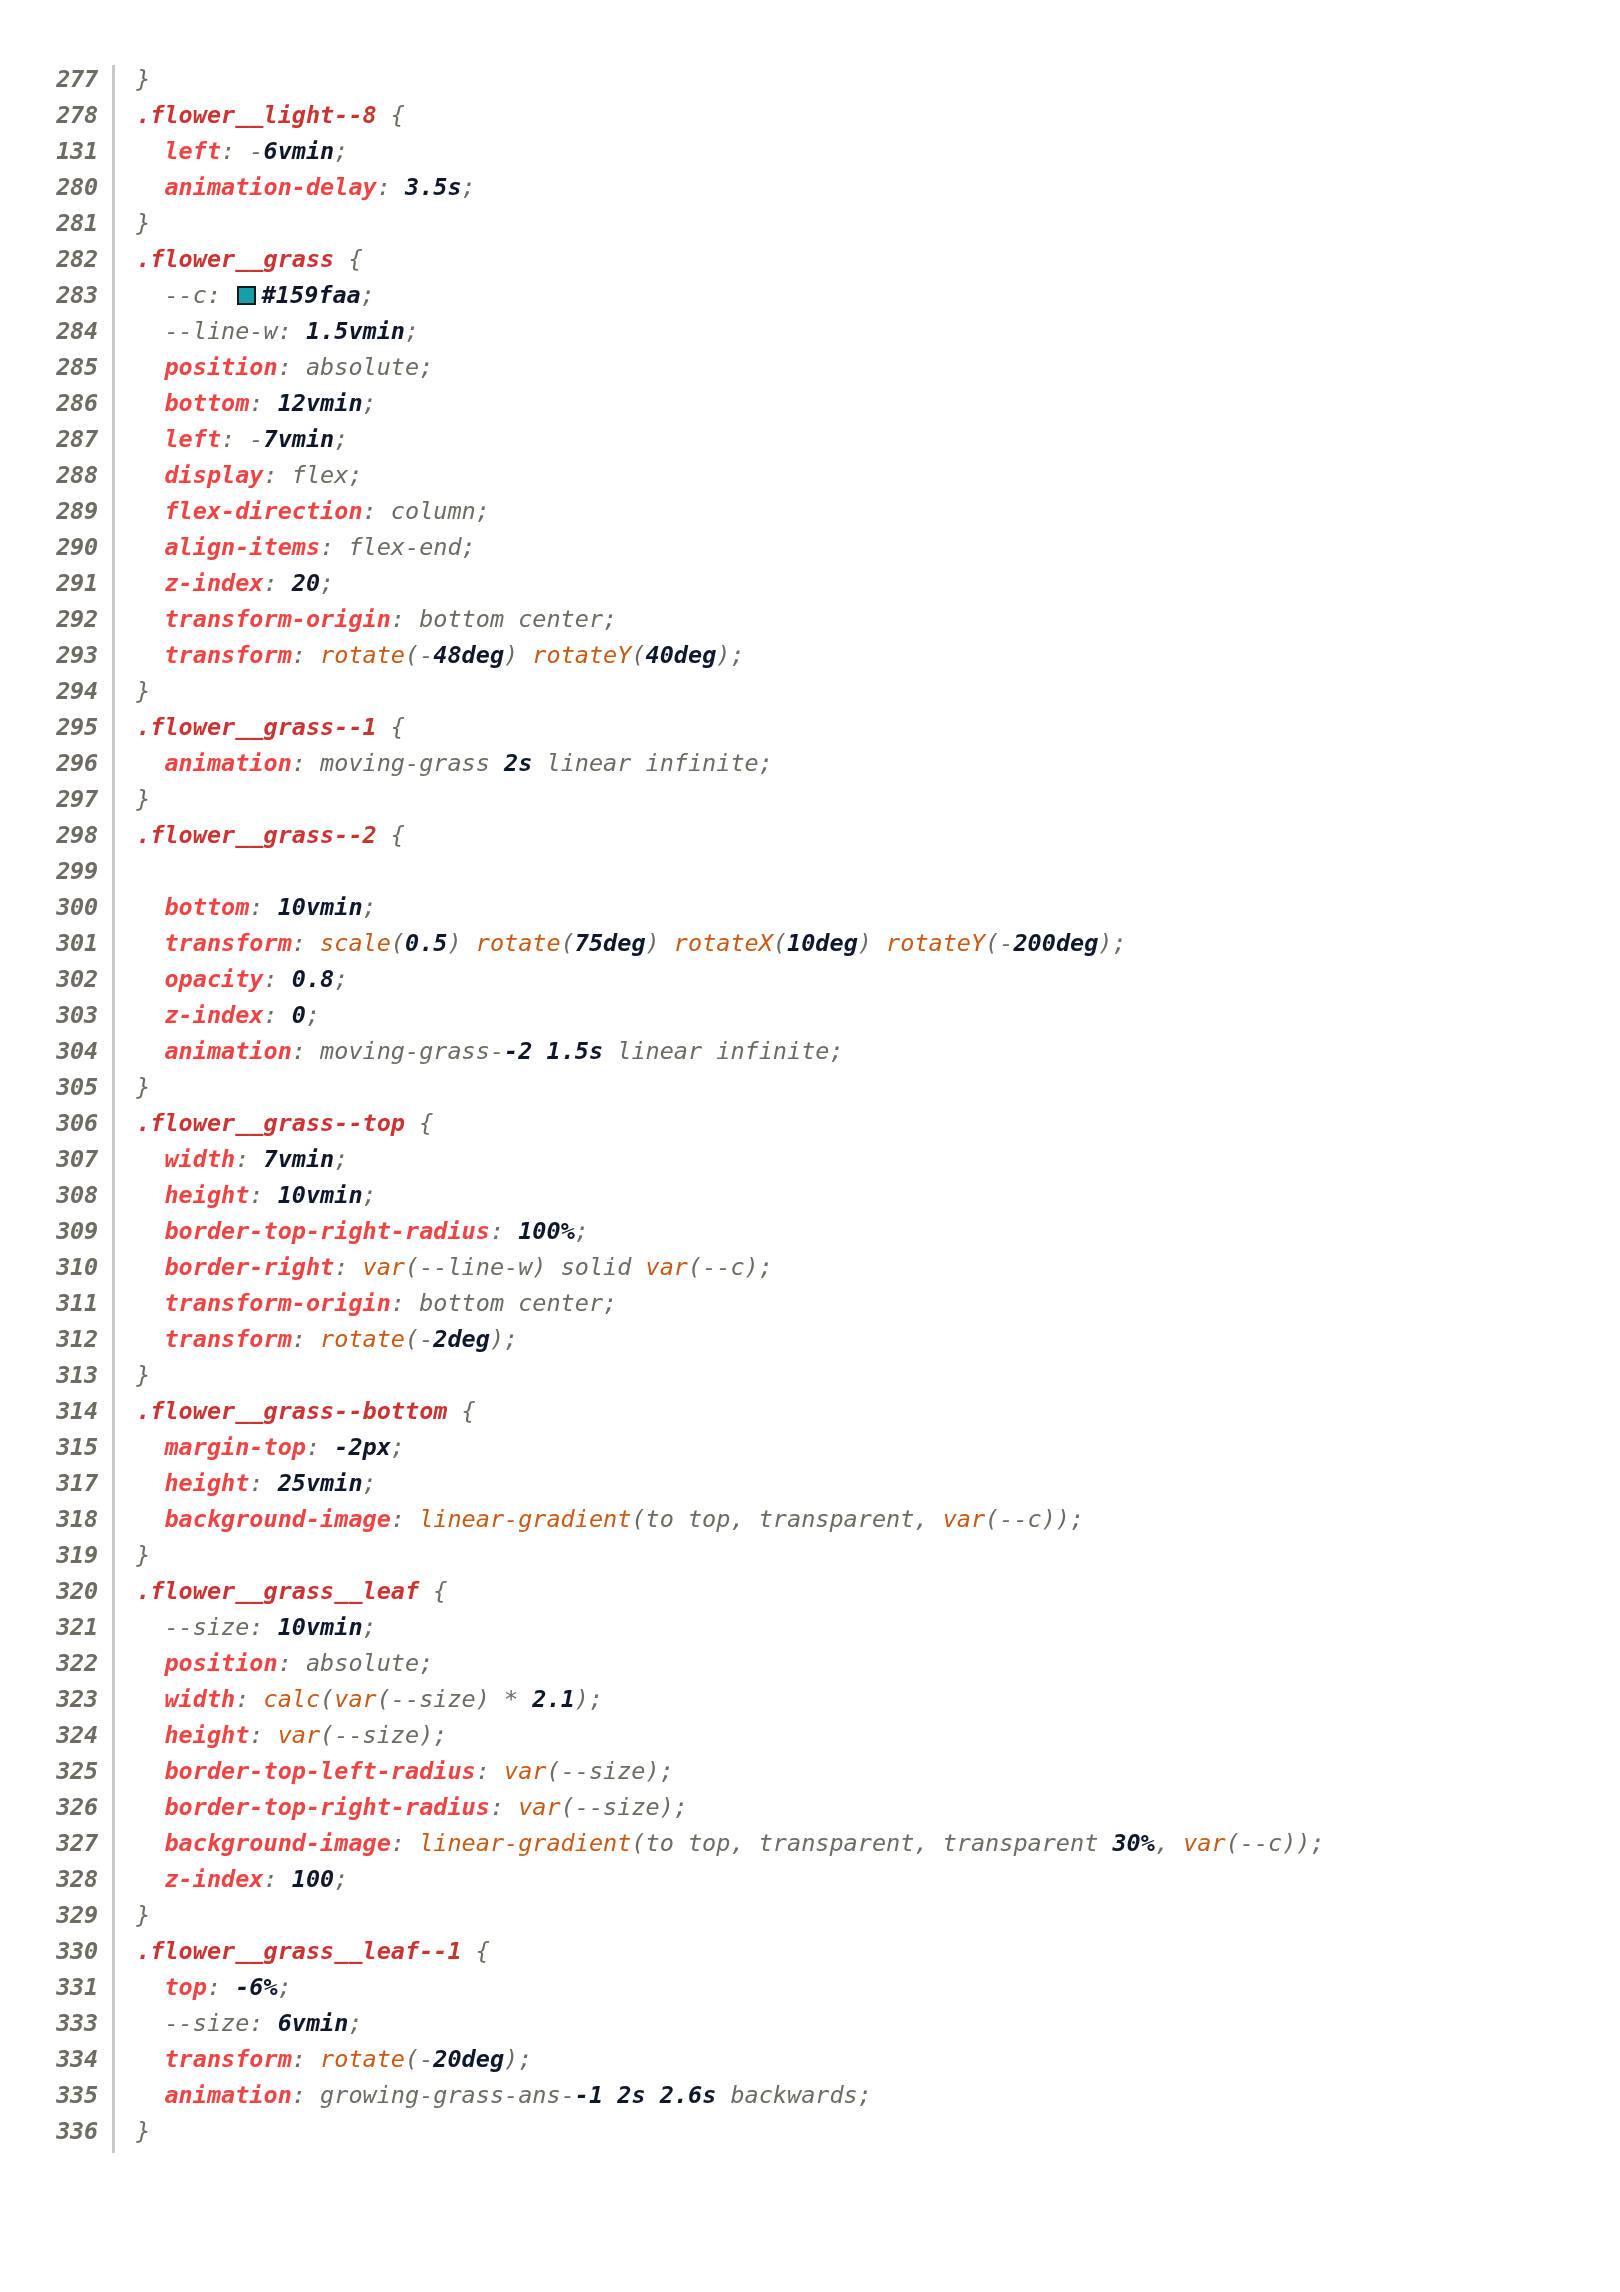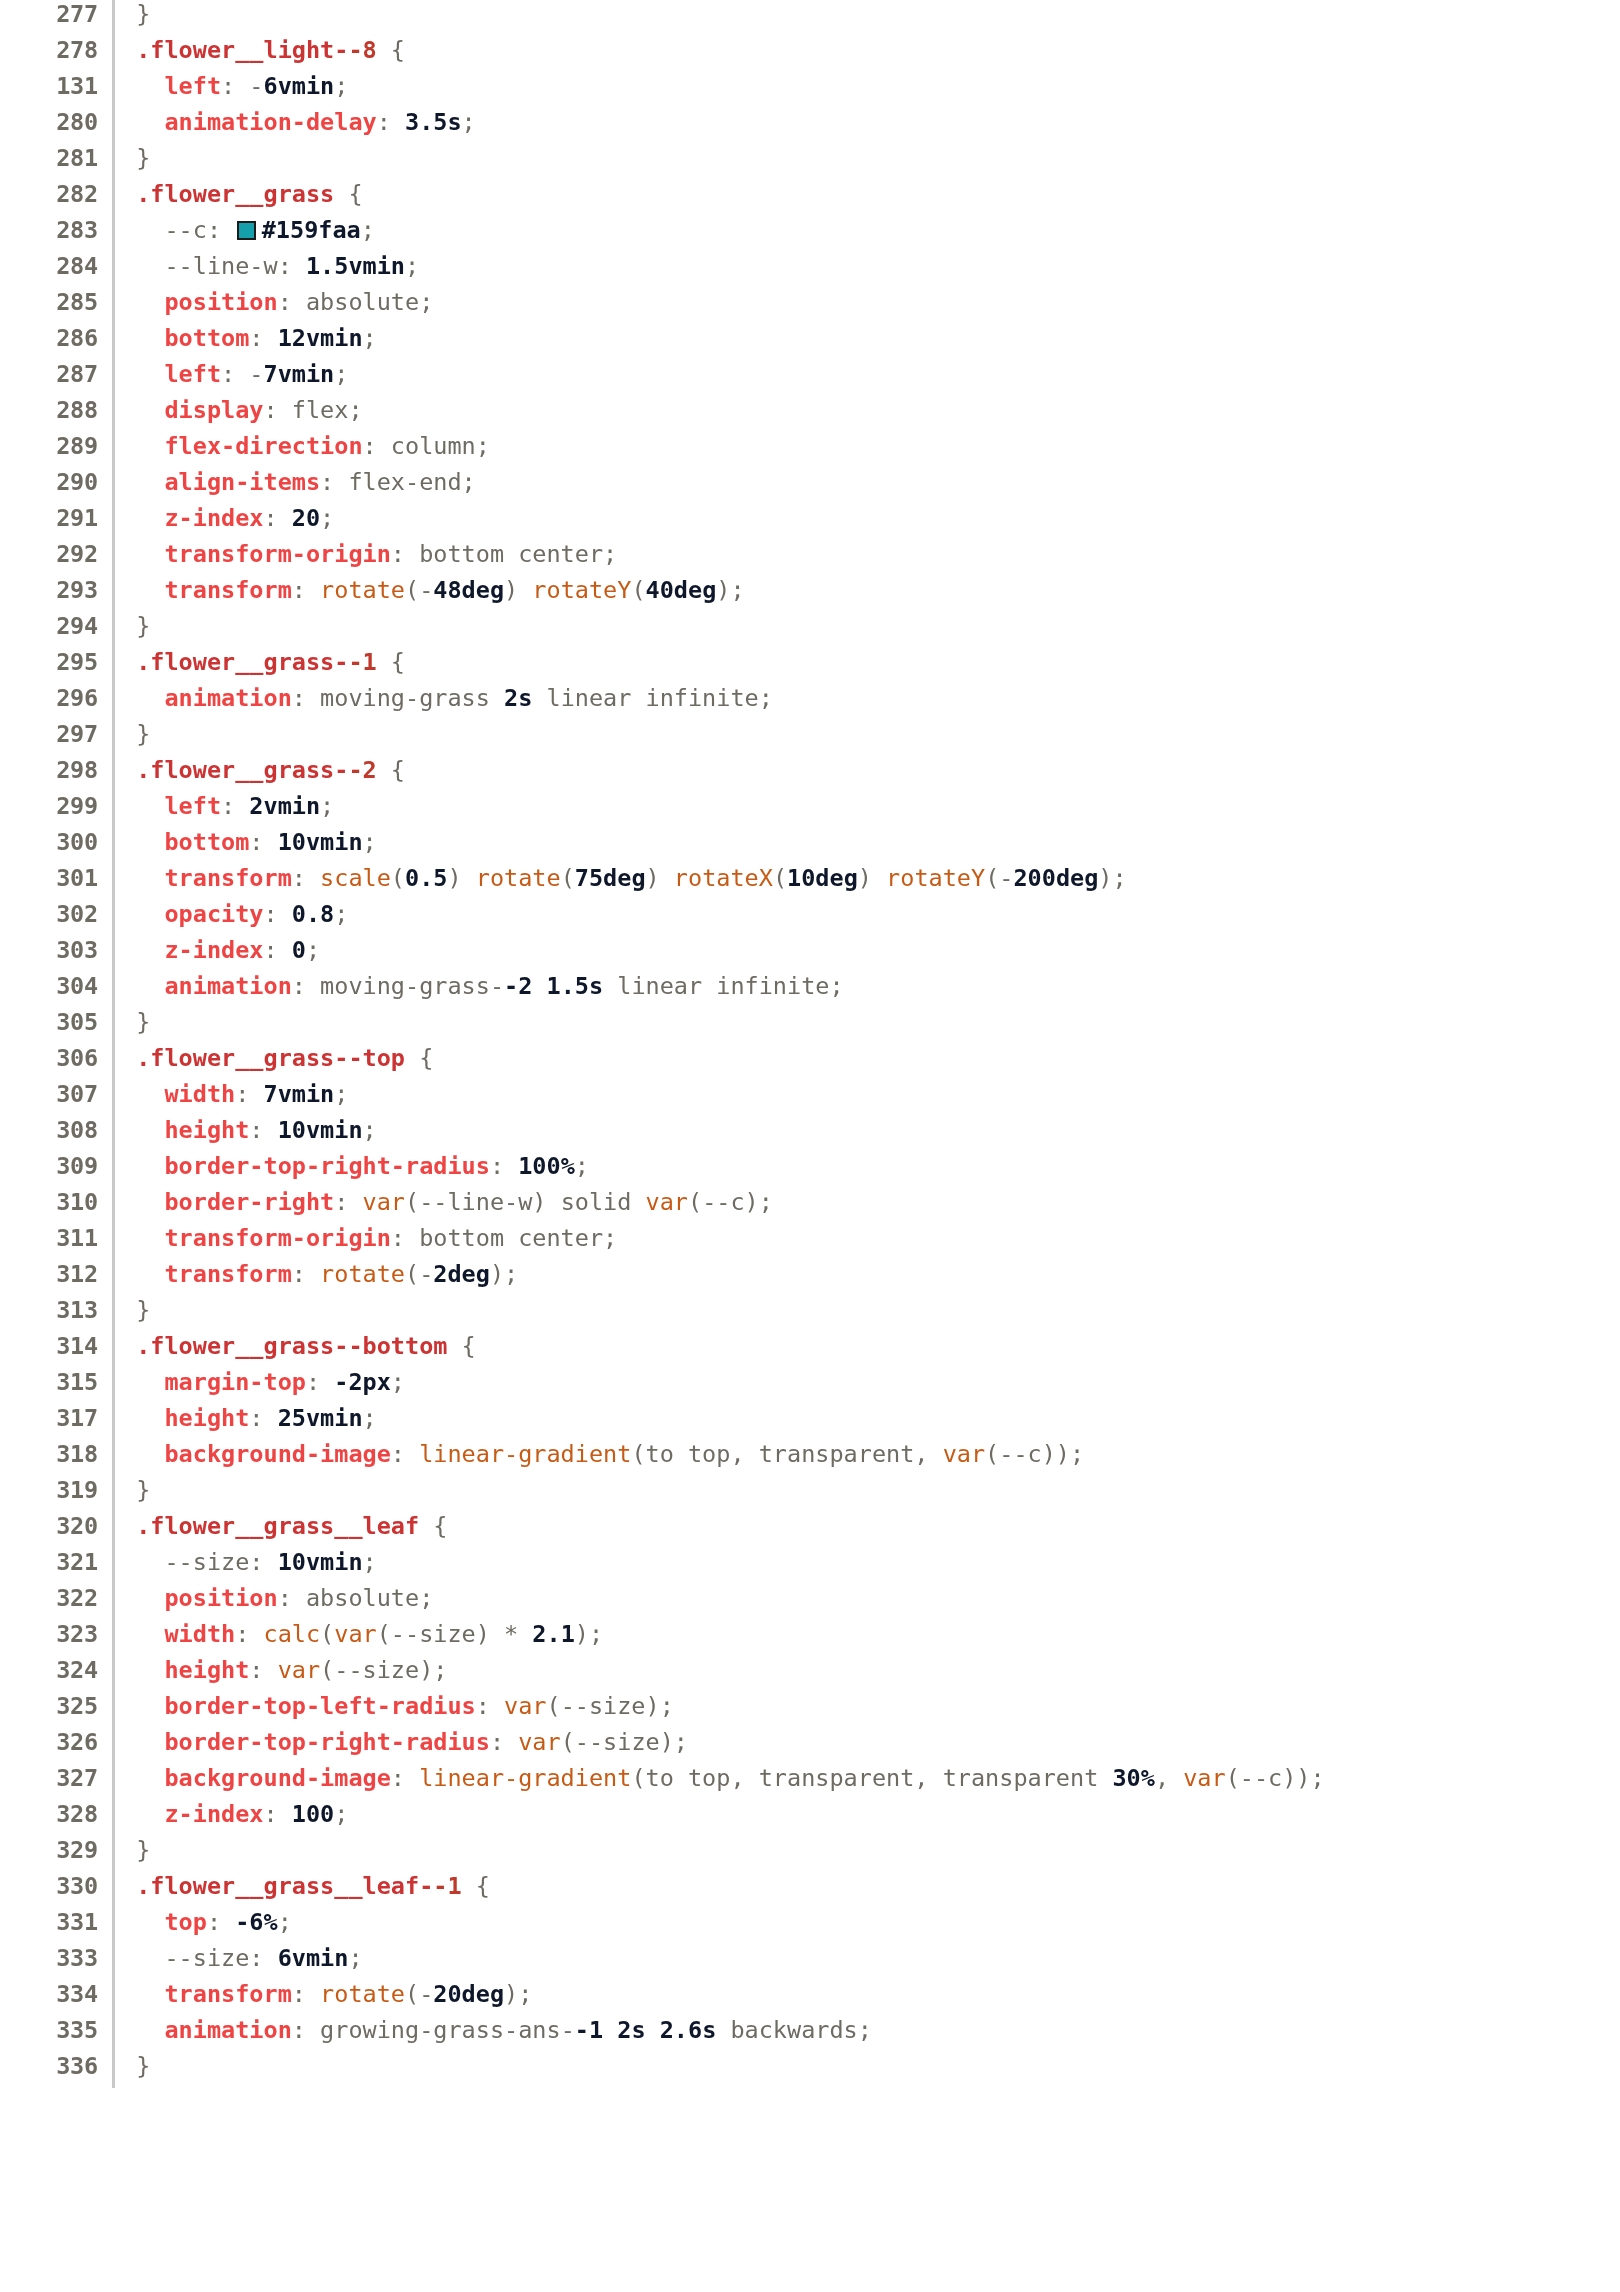"277" #code-listing { font-style: none -> italic; padding-top: none -> 65px }
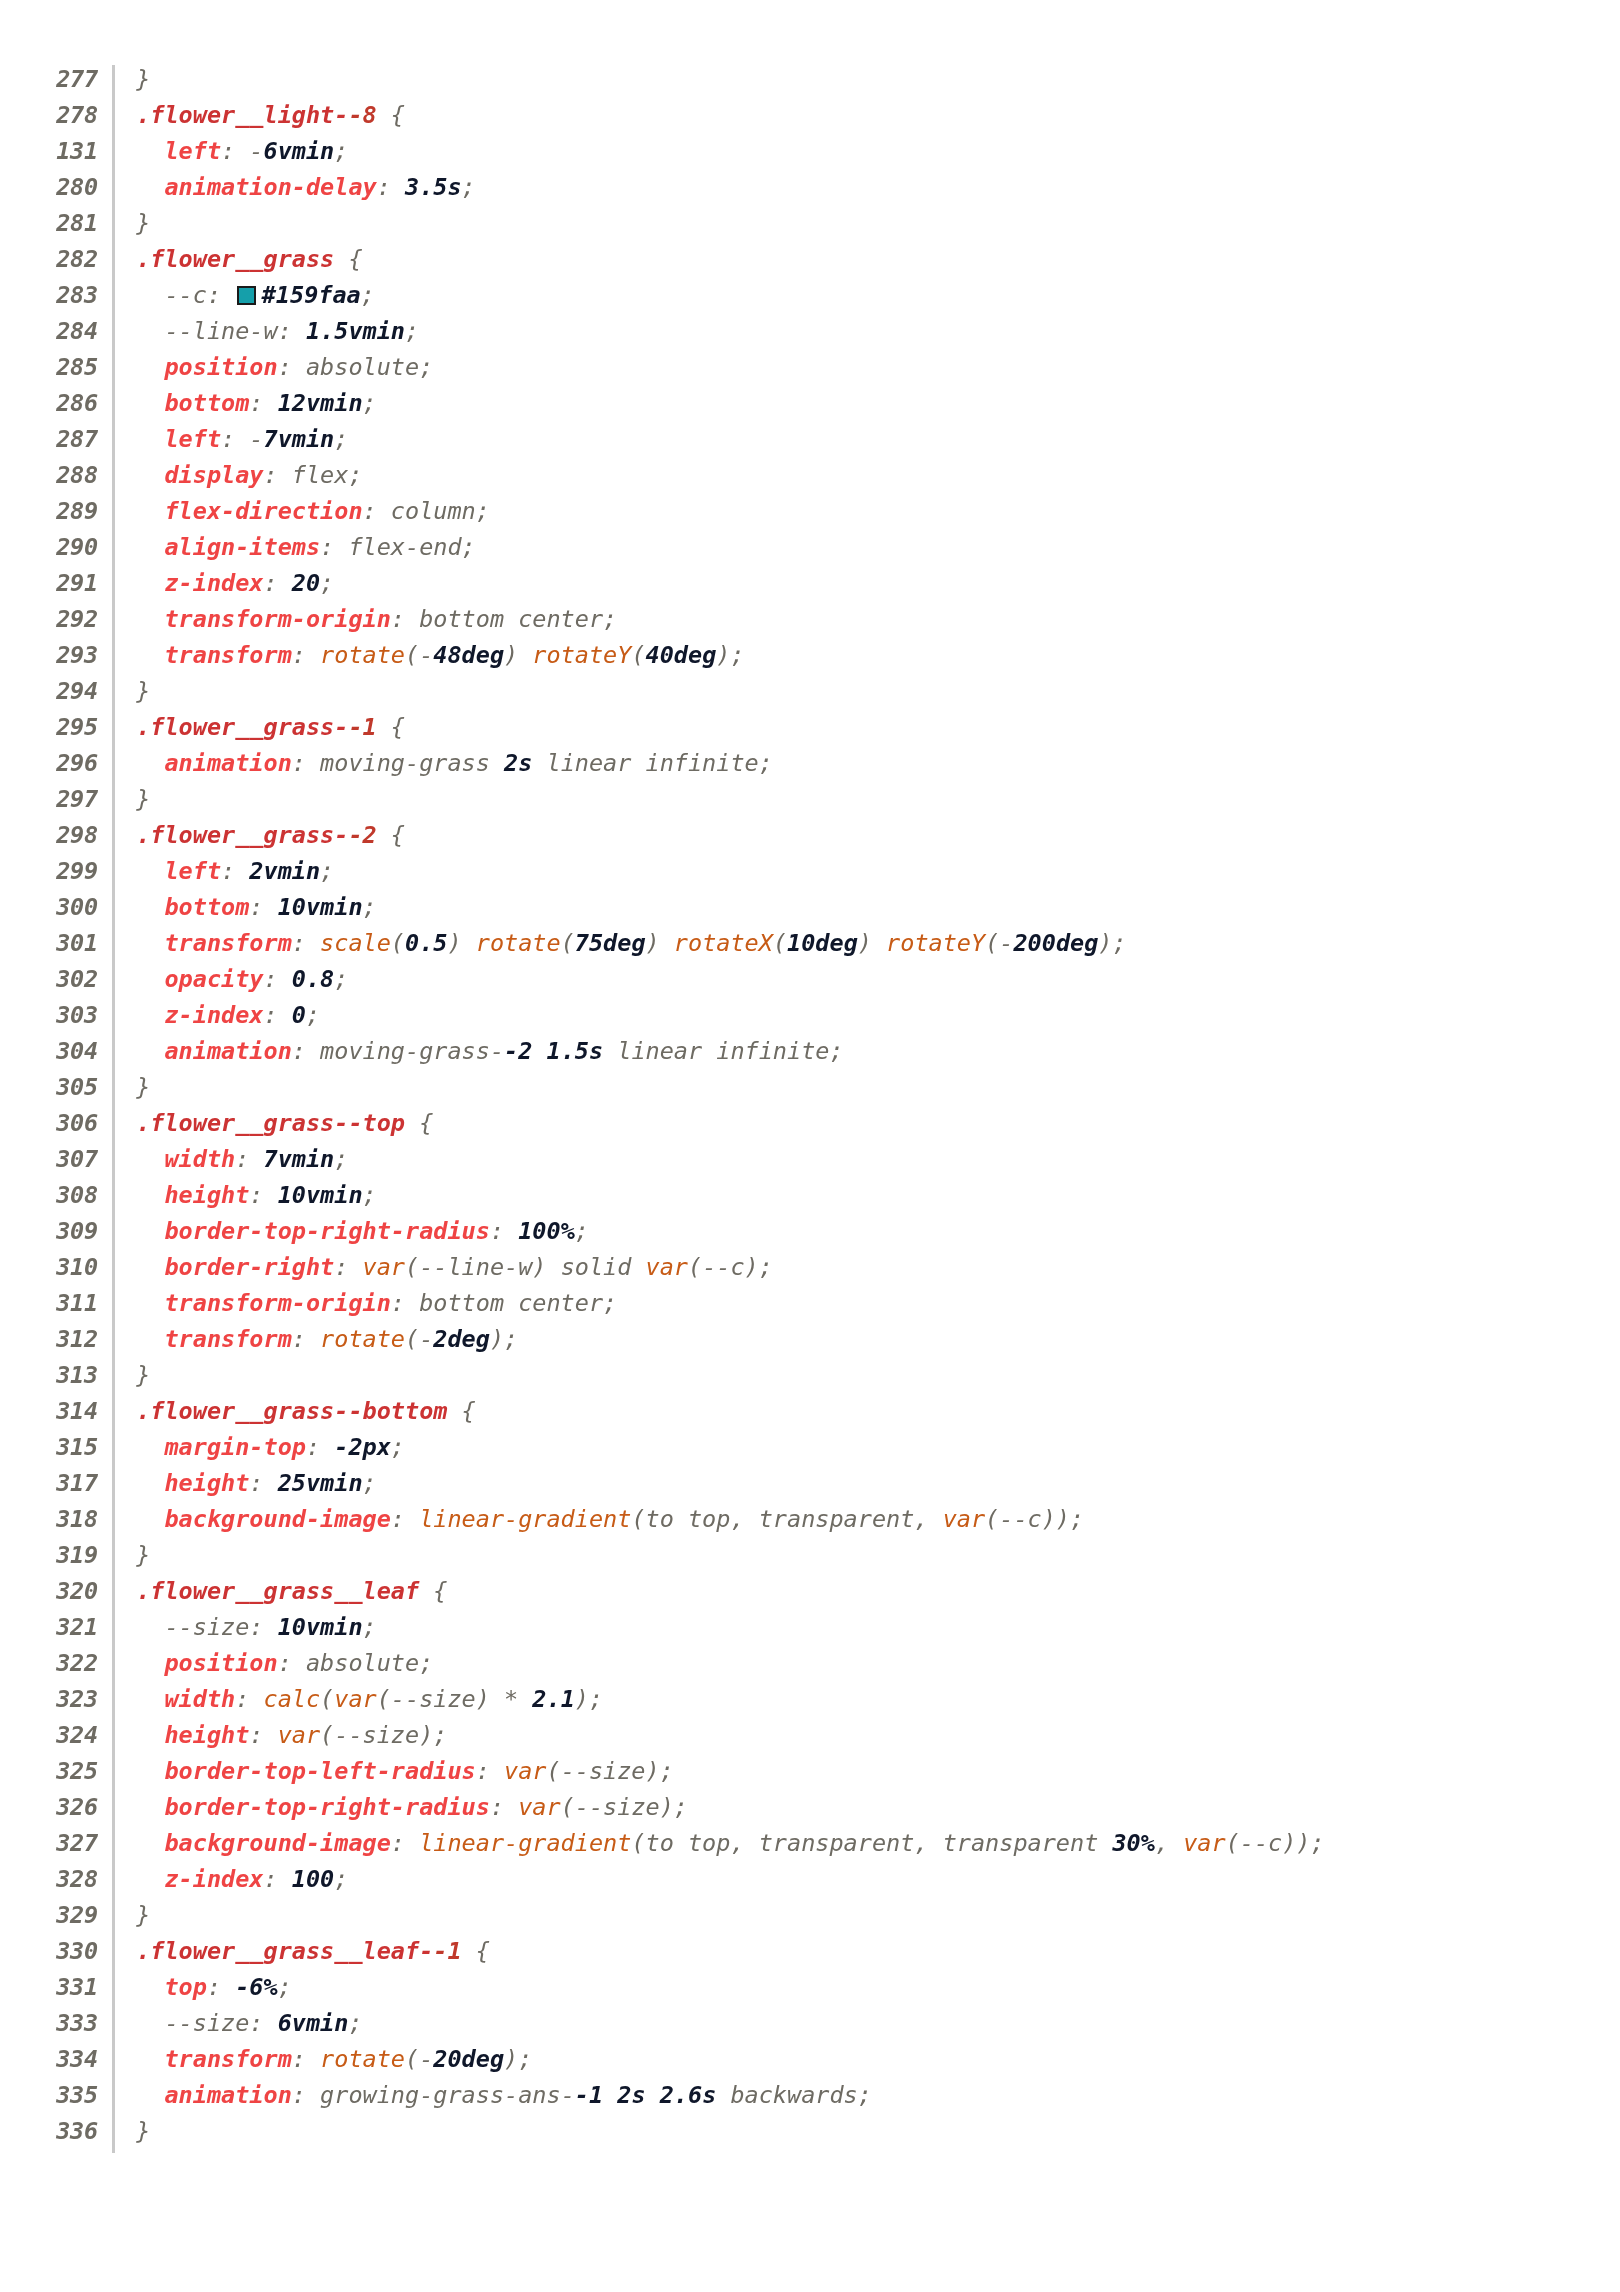"left: 2vmin;" span.line-content { html: <span><span> </span><span>left</span><span>: </span><span>2vmin</span><span>;</span></span> -> none }
